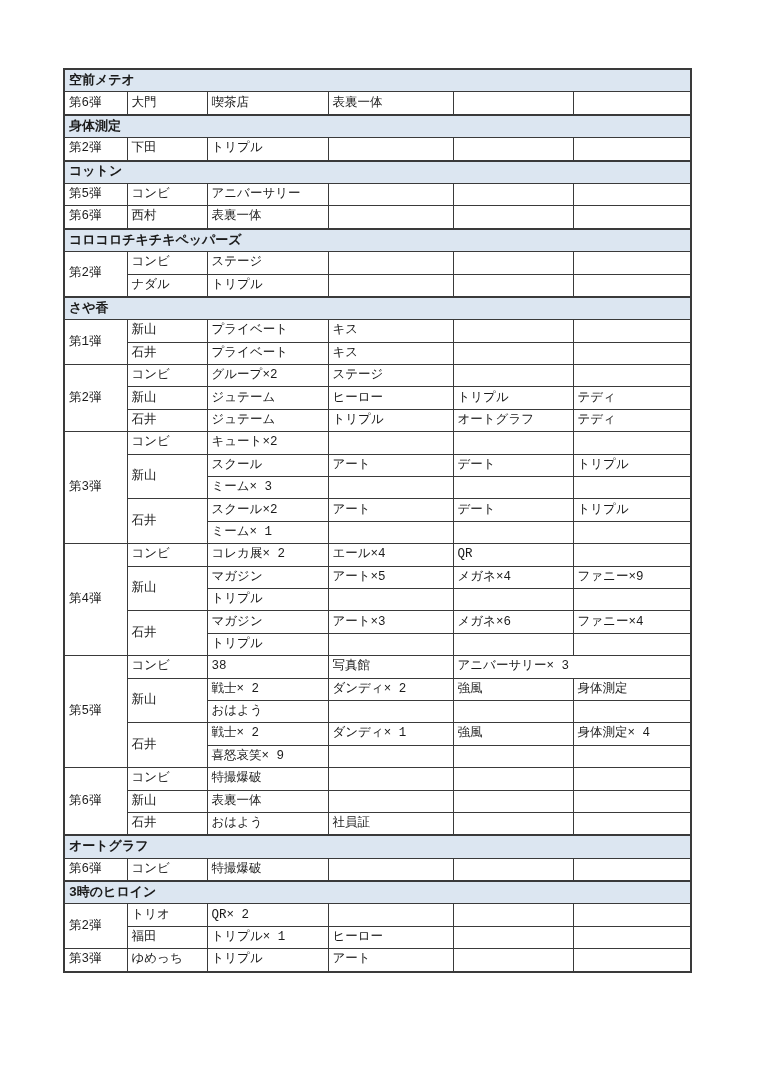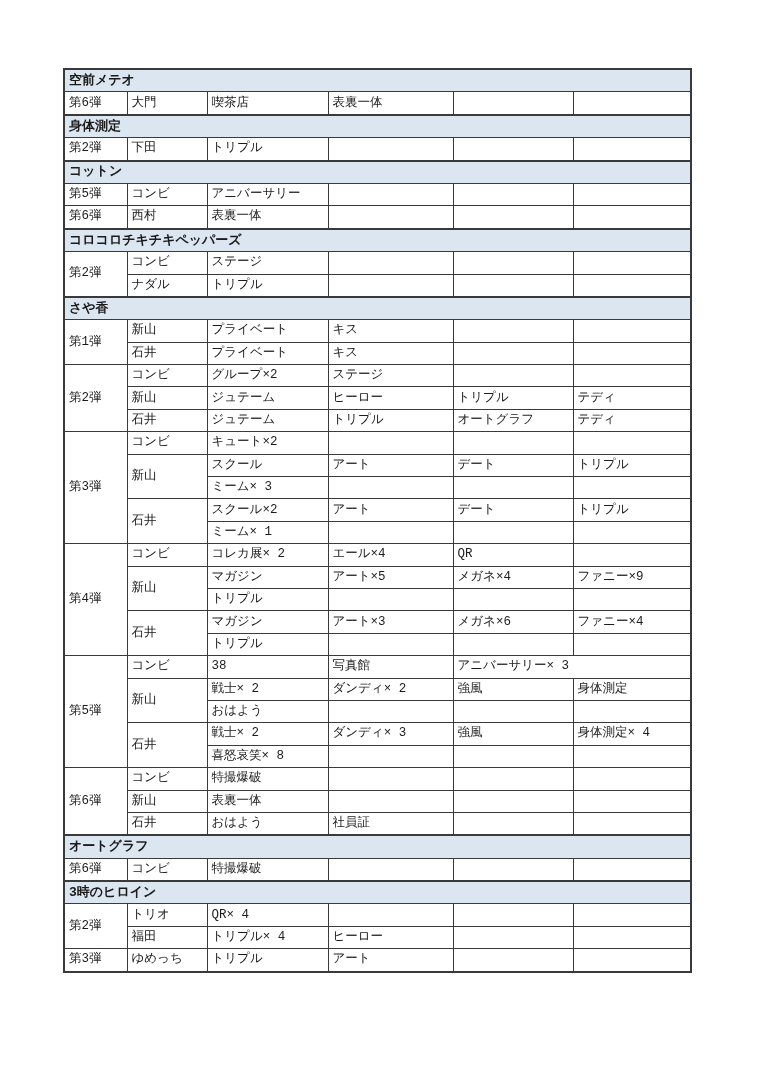"ダンディ× 3" td { text: 3 -> 1 }
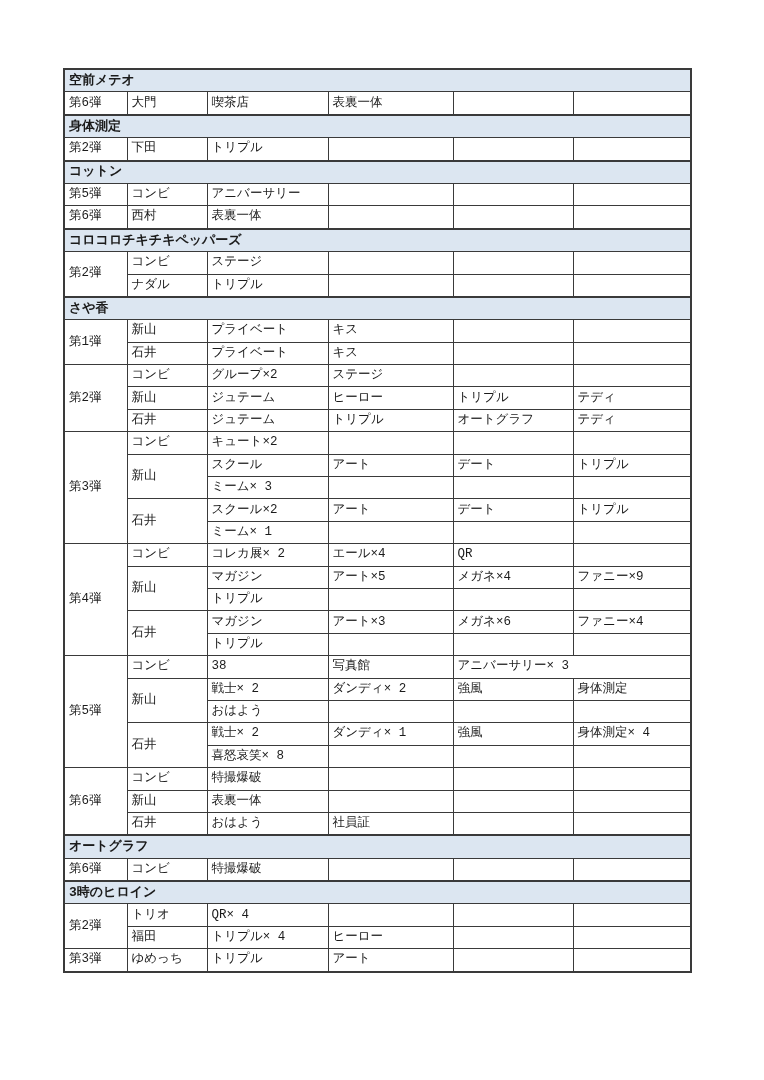"喜怒哀笑× 8" td { text: 8 -> 9 }
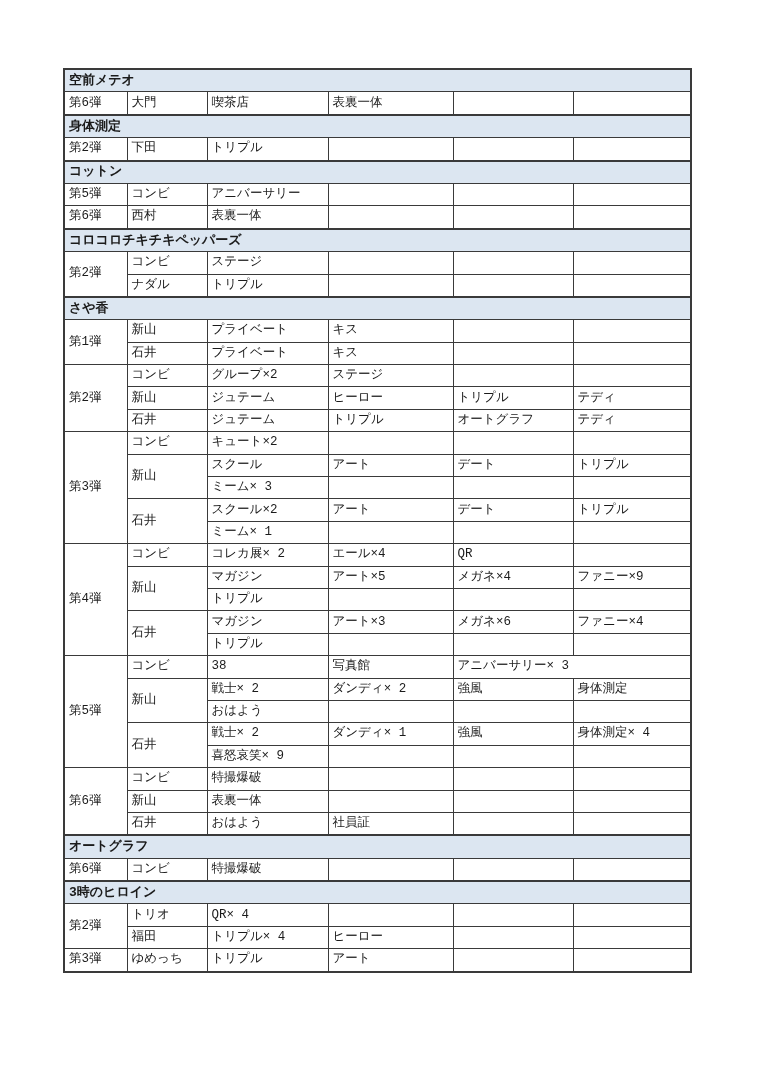"QR× 4" td { text: 4 -> 2 }
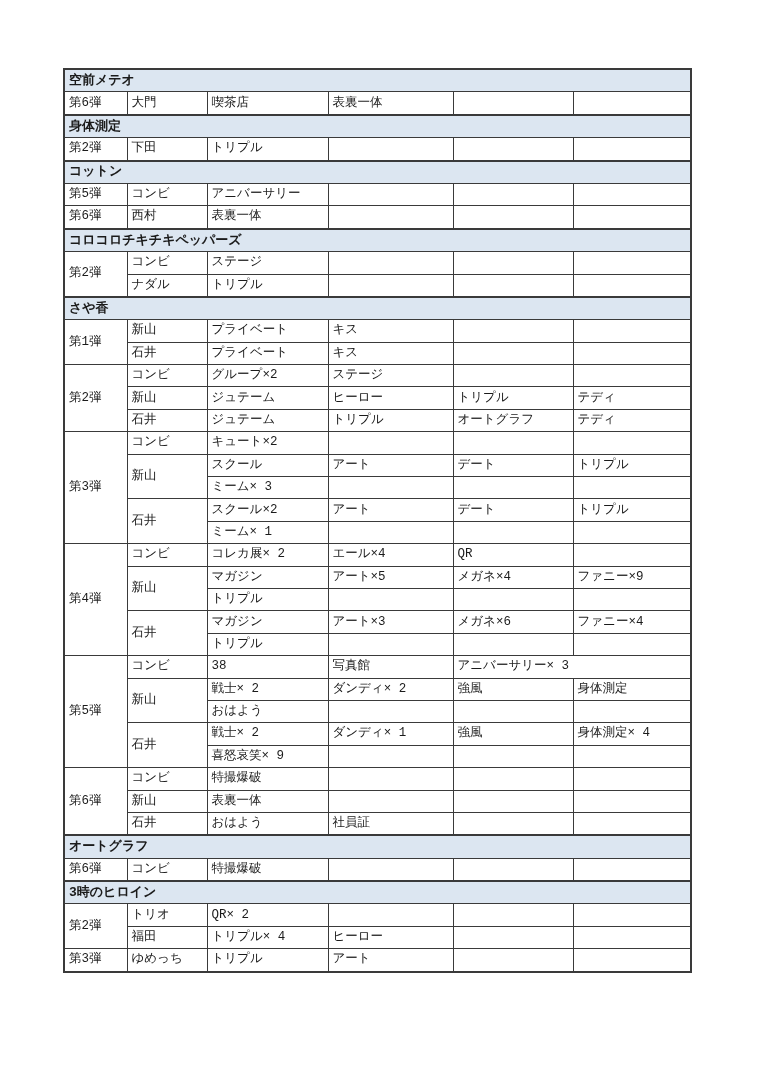"トリプル× 4" td { text: 4 -> 1 }
